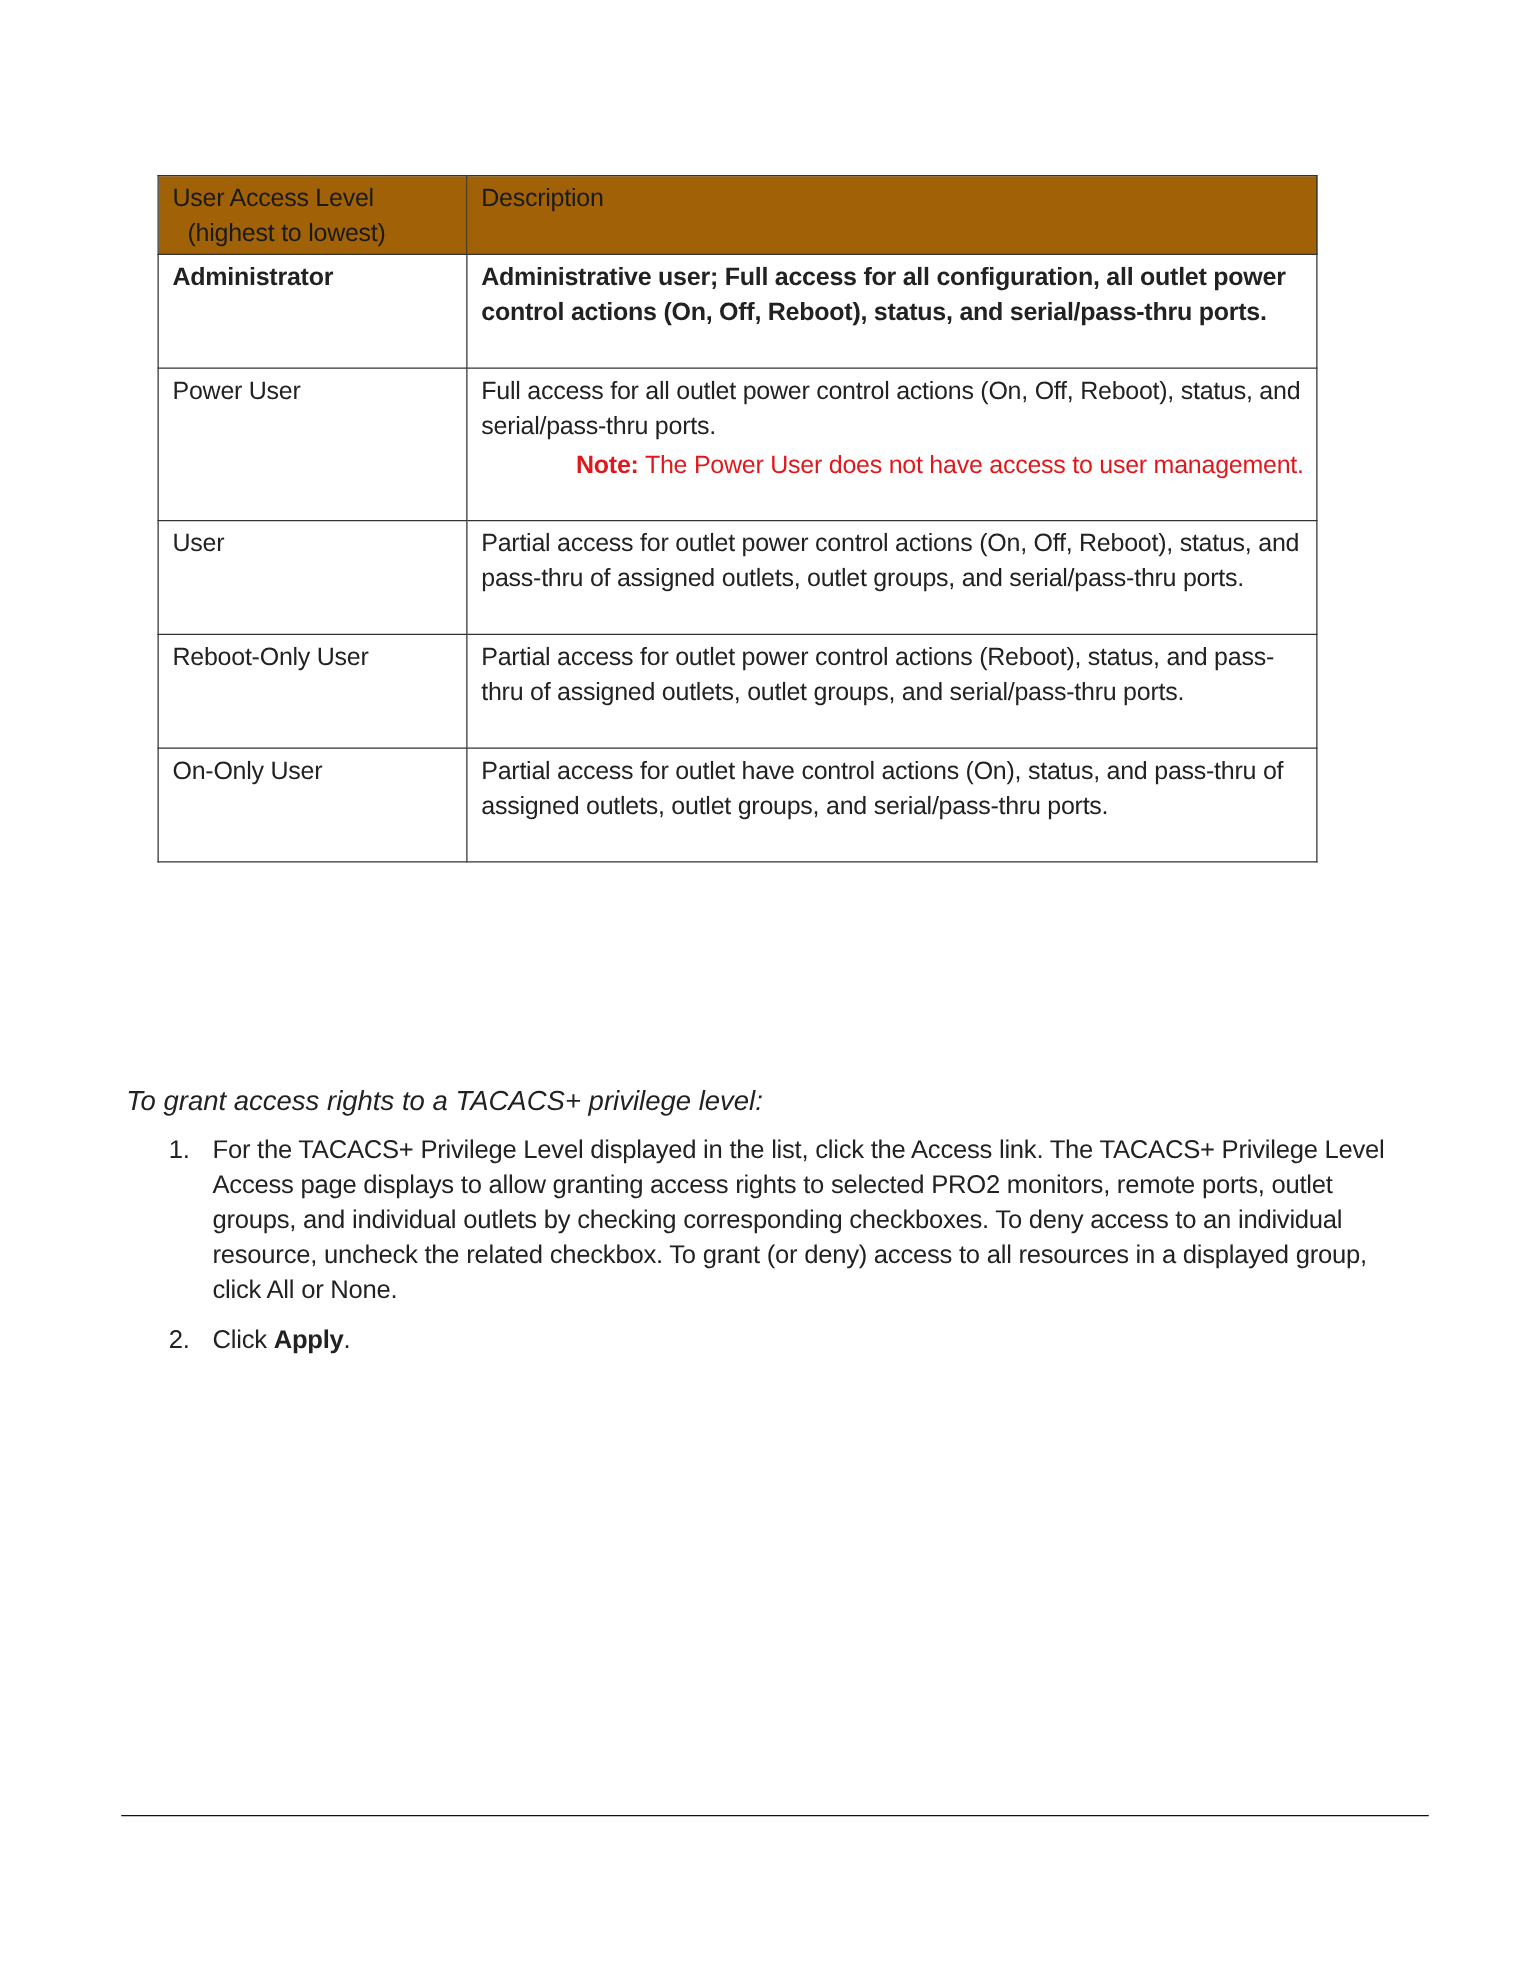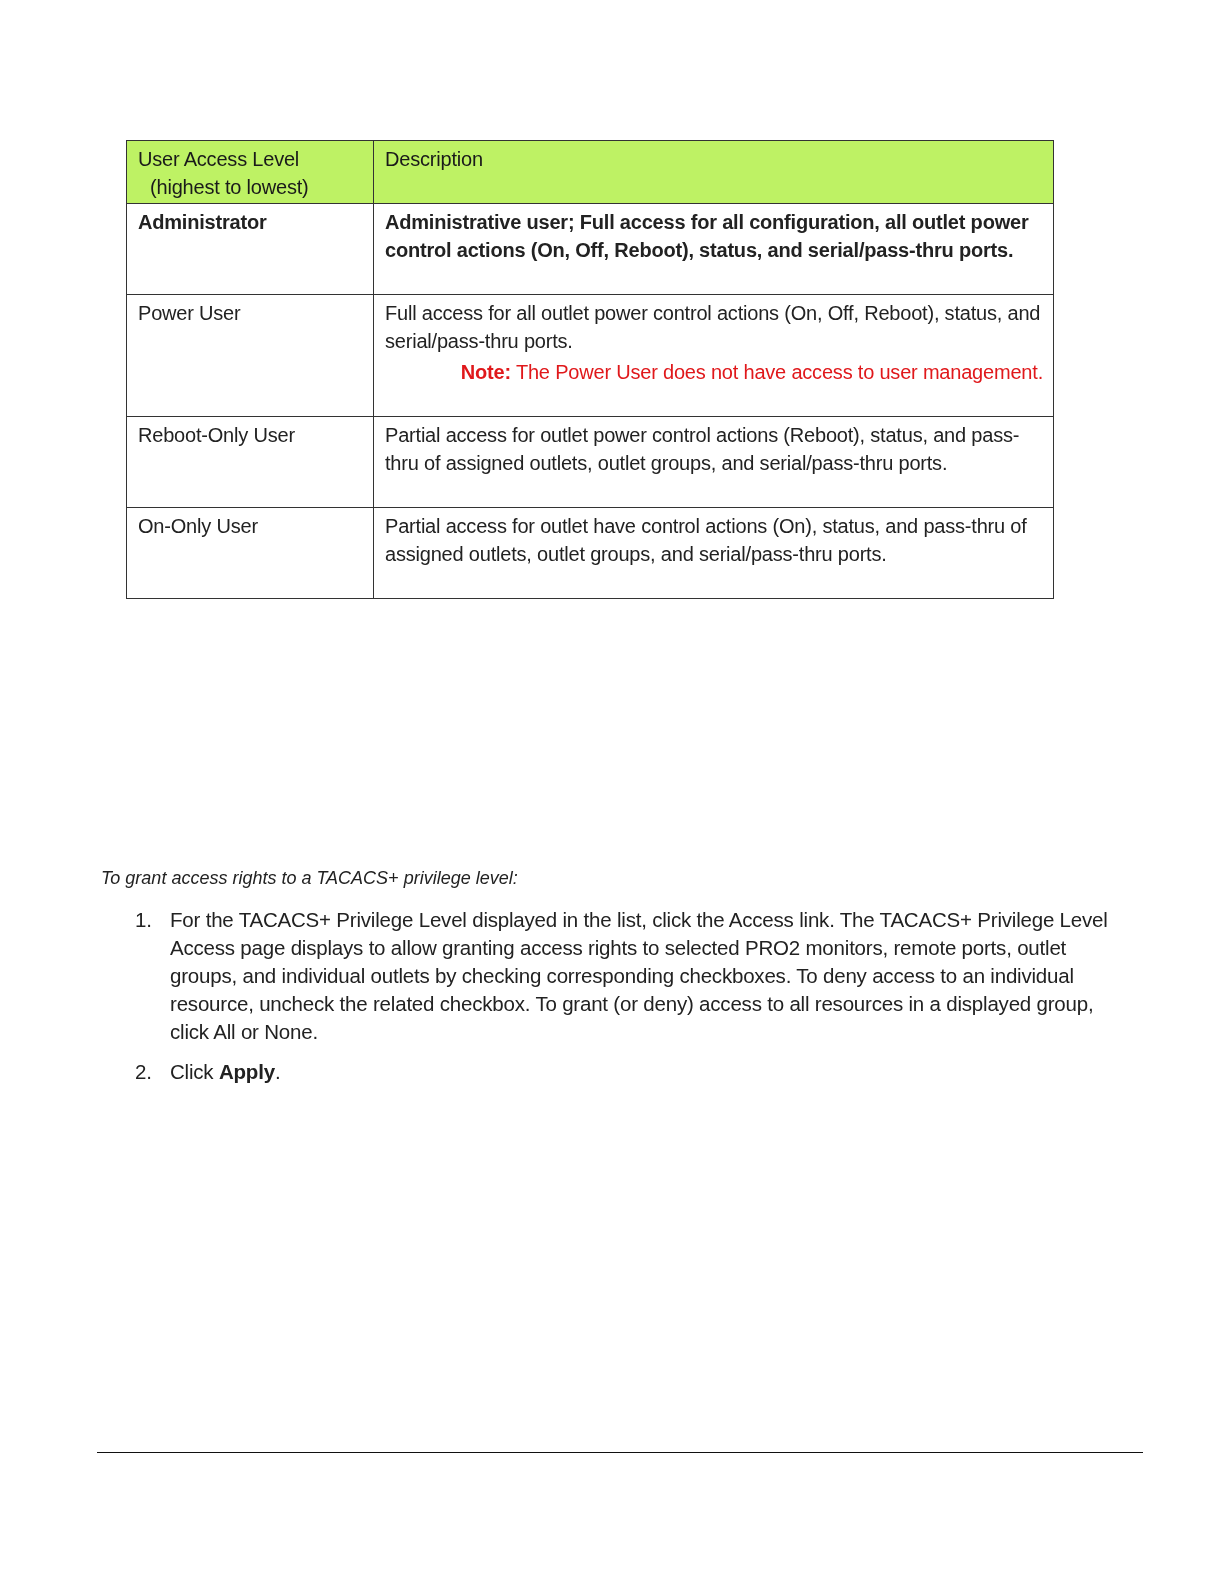"User Access Level" .table th { background: #bef264 -> #a16207 }
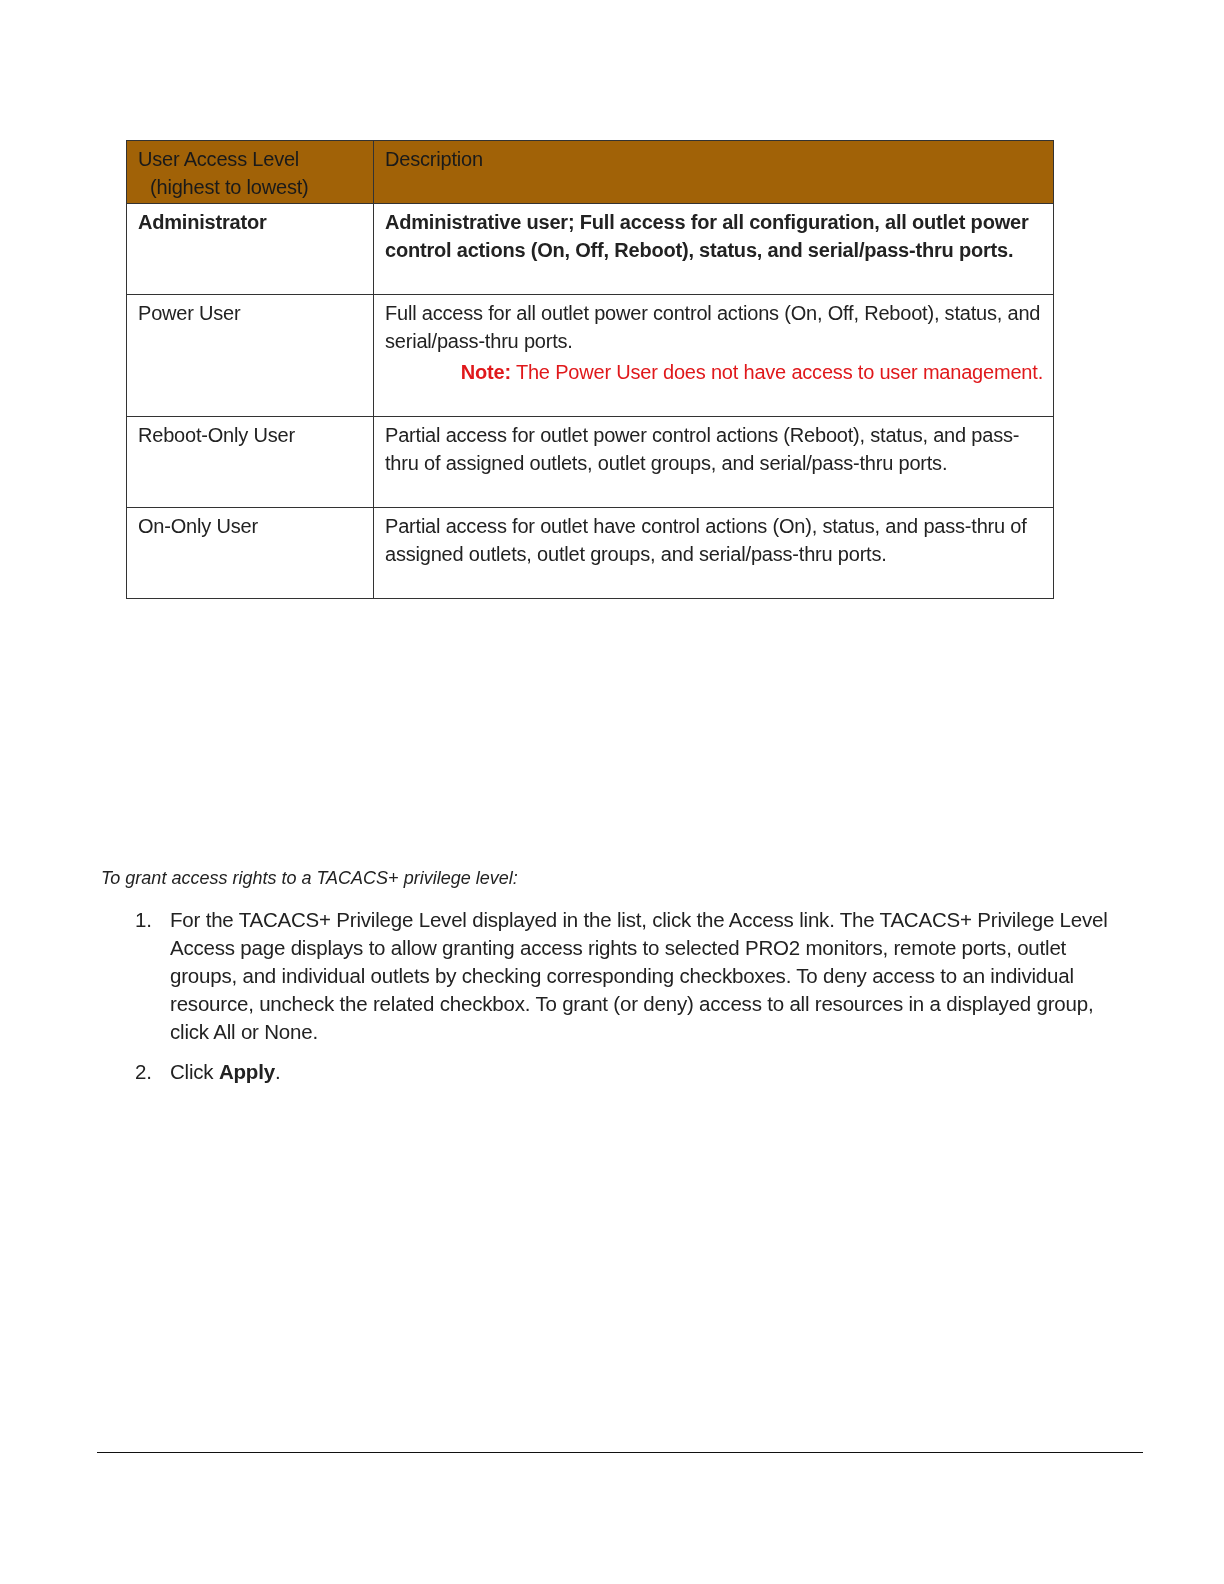"User" tr.row-user { html: none -> <tr> <td>User</td> <td>Partial access for outlet power control actions (On, Off, Reboot), status, and pass-thru of assigned outlets, outlet groups, and serial/pass-thru ports.</td> </tr> }
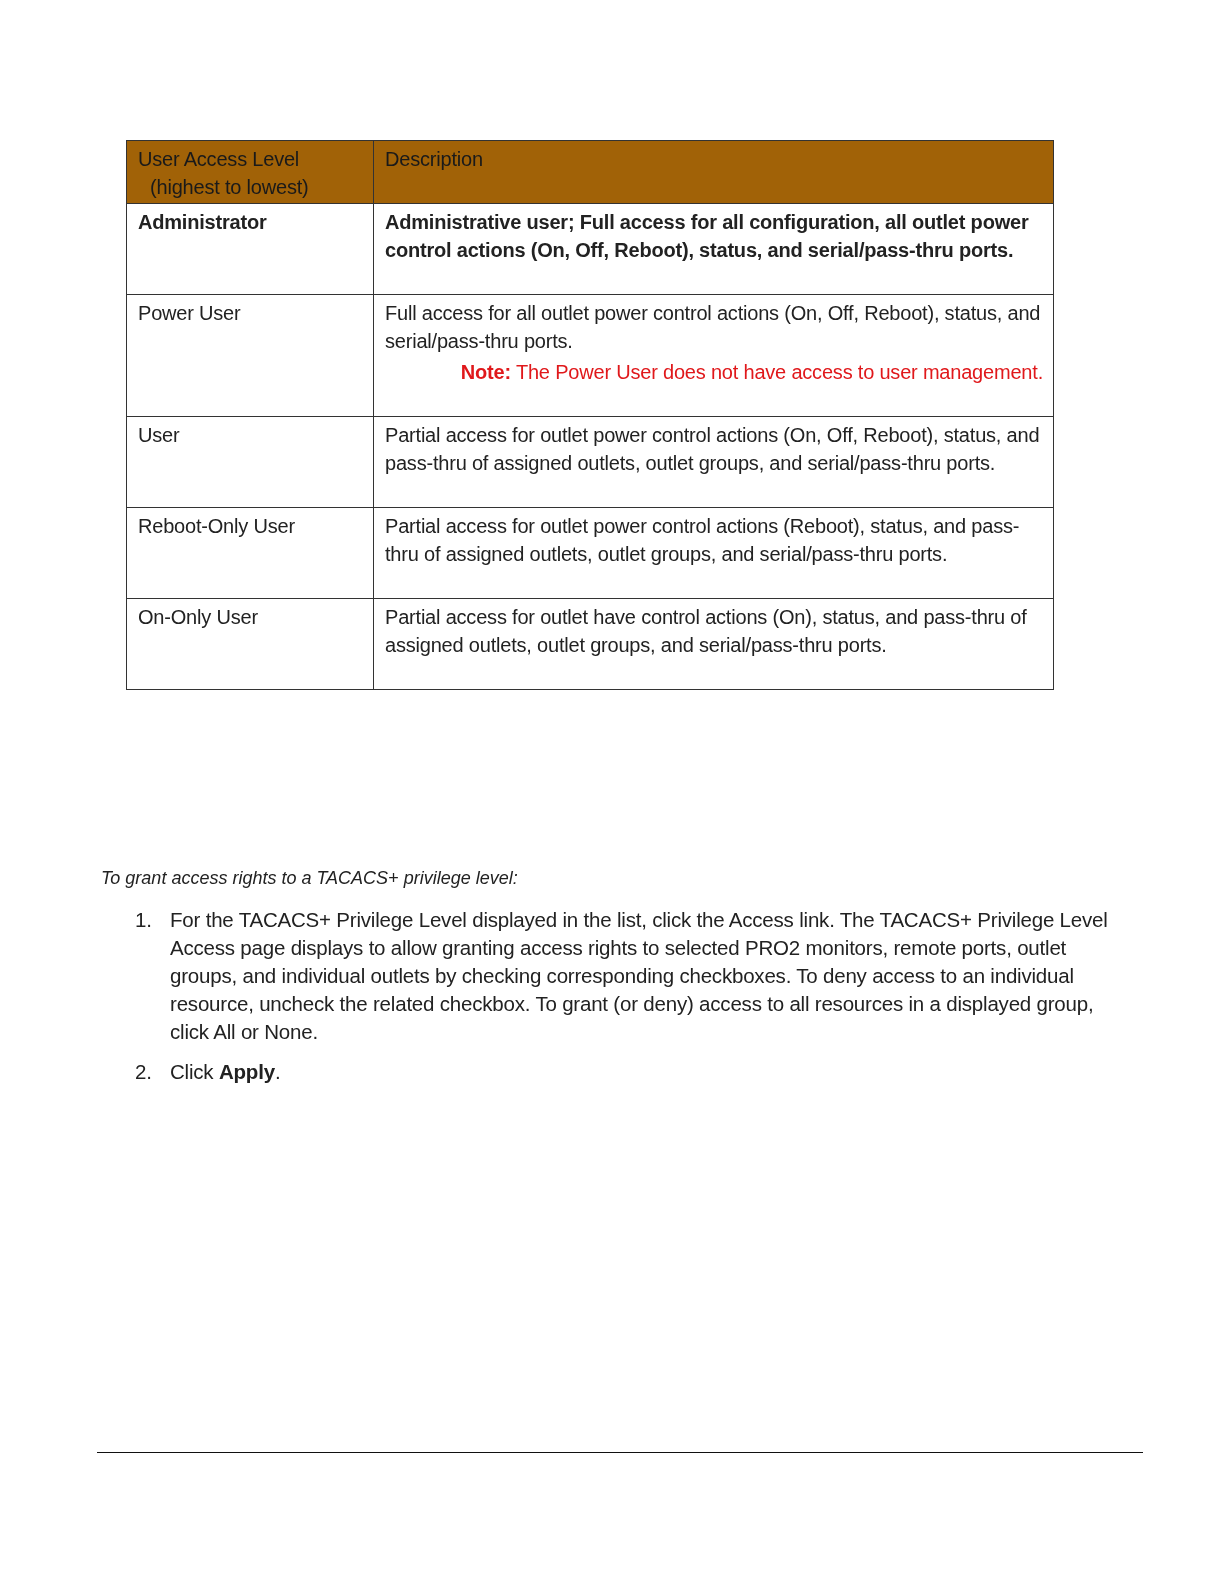"To grant access rights to" .procedure-title { font-size: 18px -> 22px }
